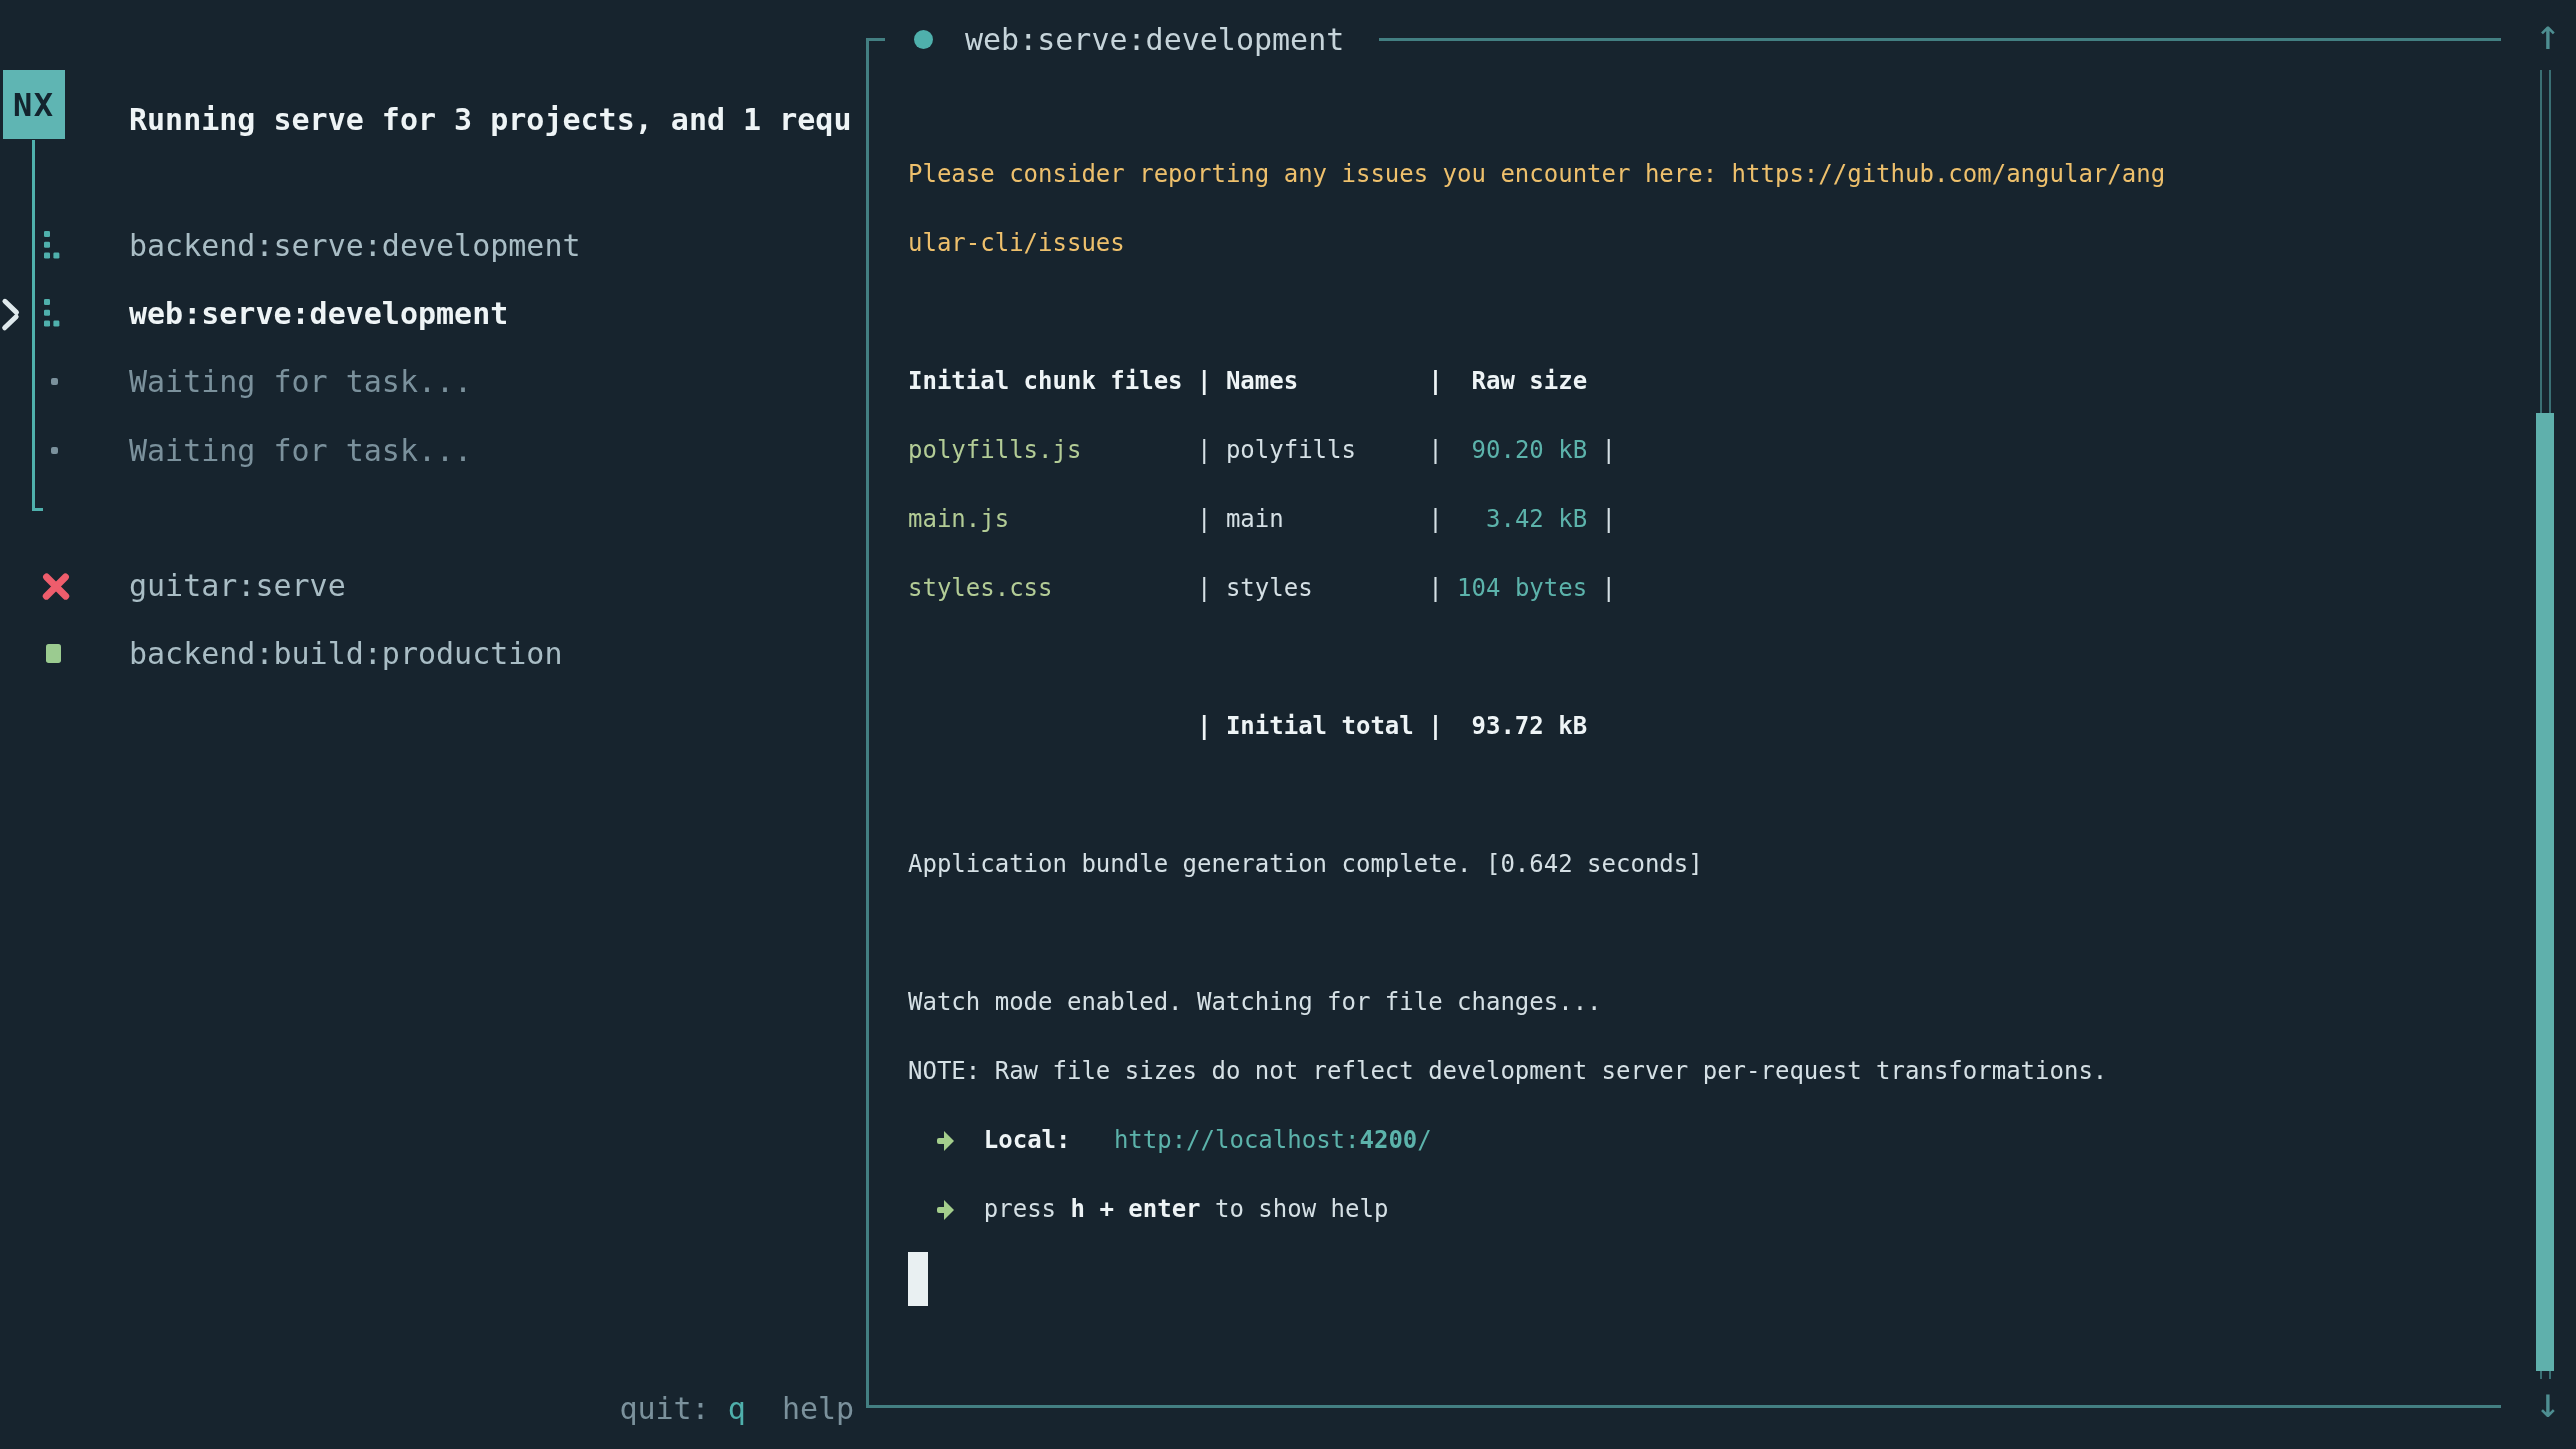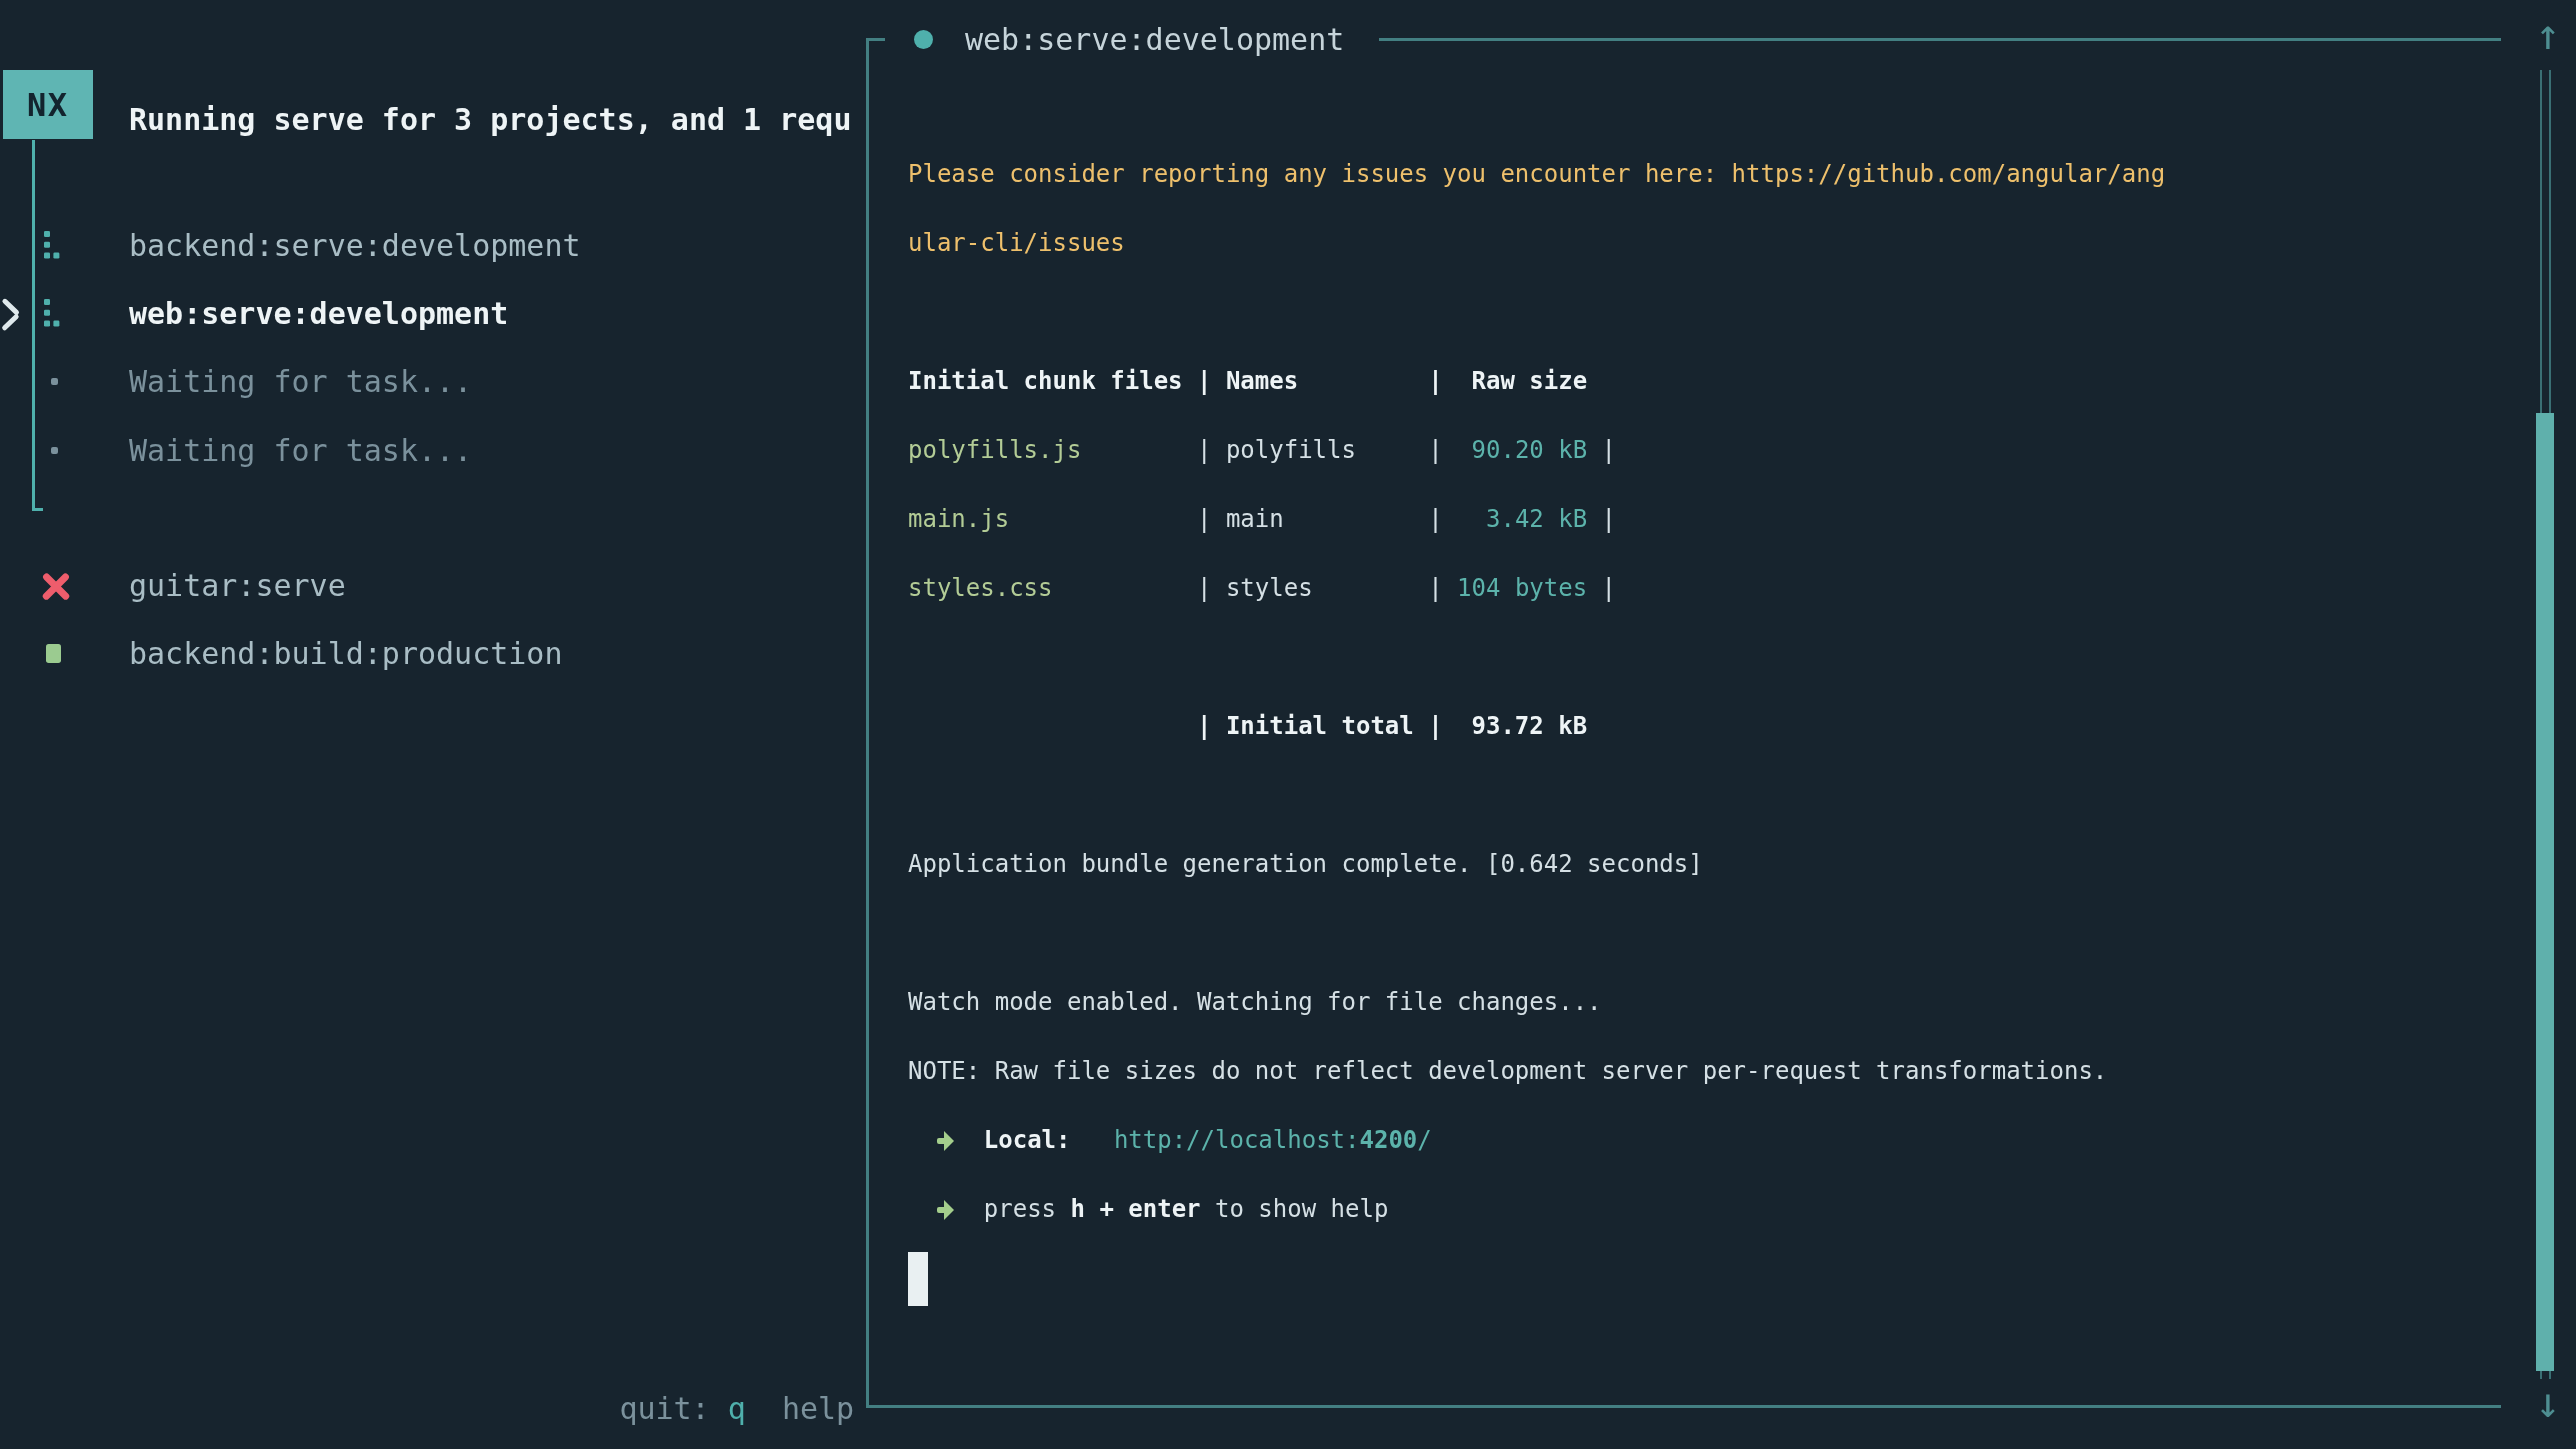"NX" .badge { width: 90px -> 62px }
